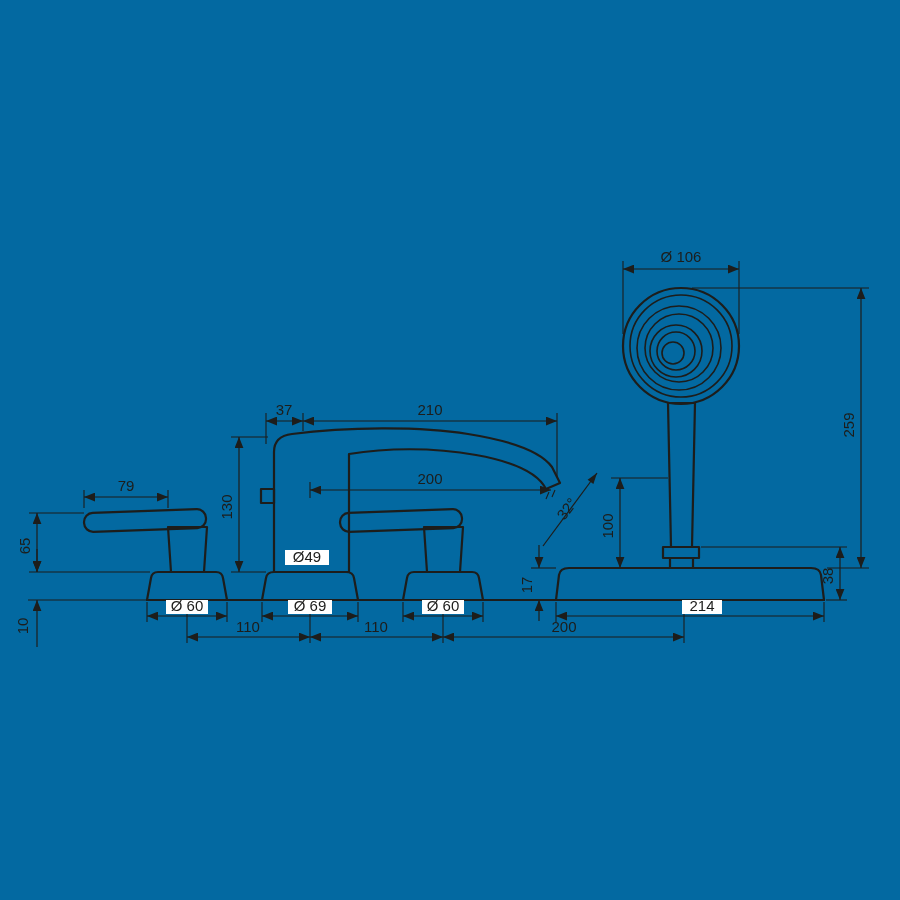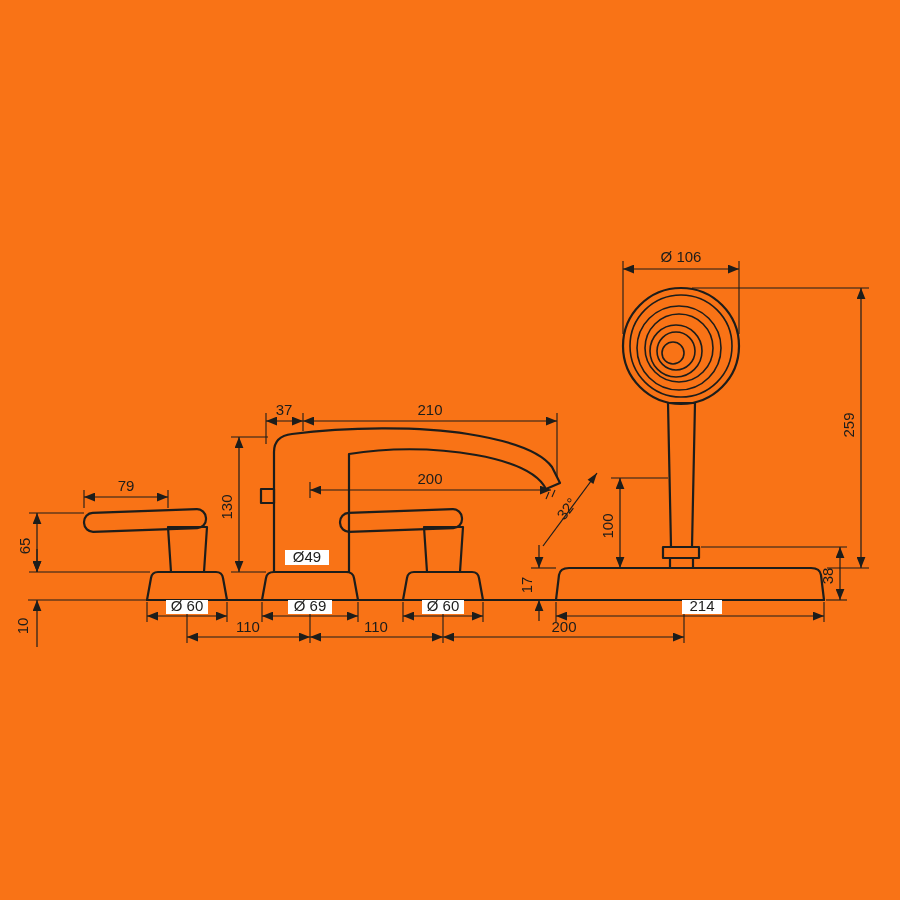"Ø 106" .frame { background: #f97316 -> #0369a1 }
